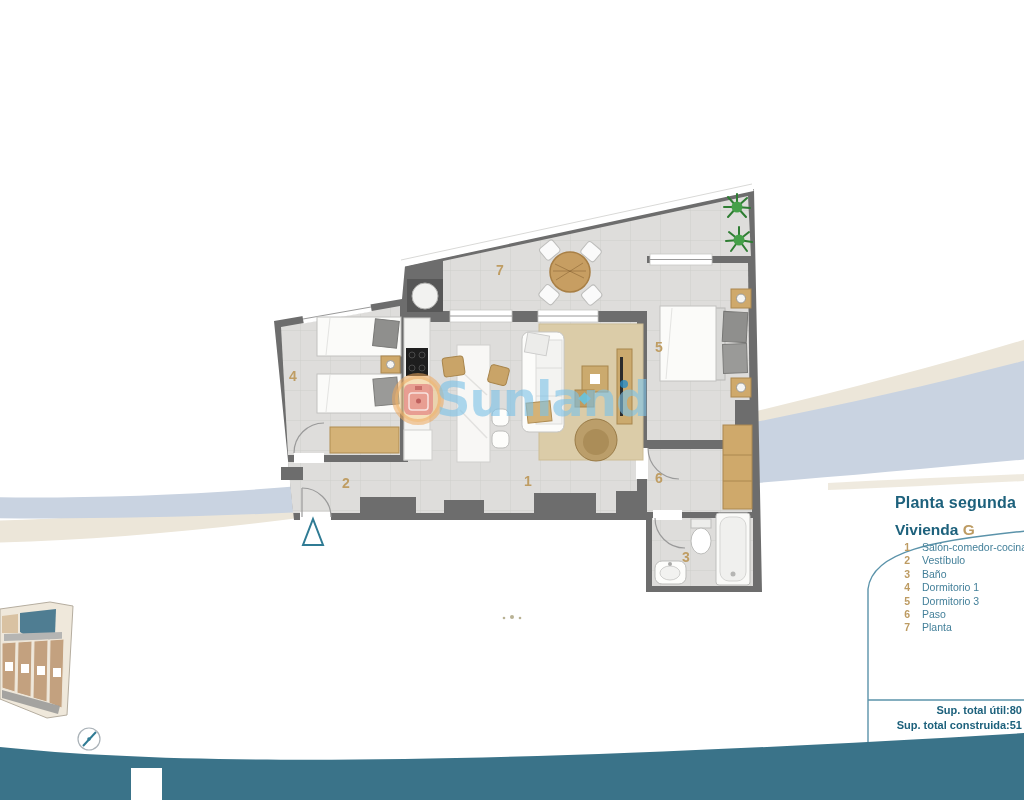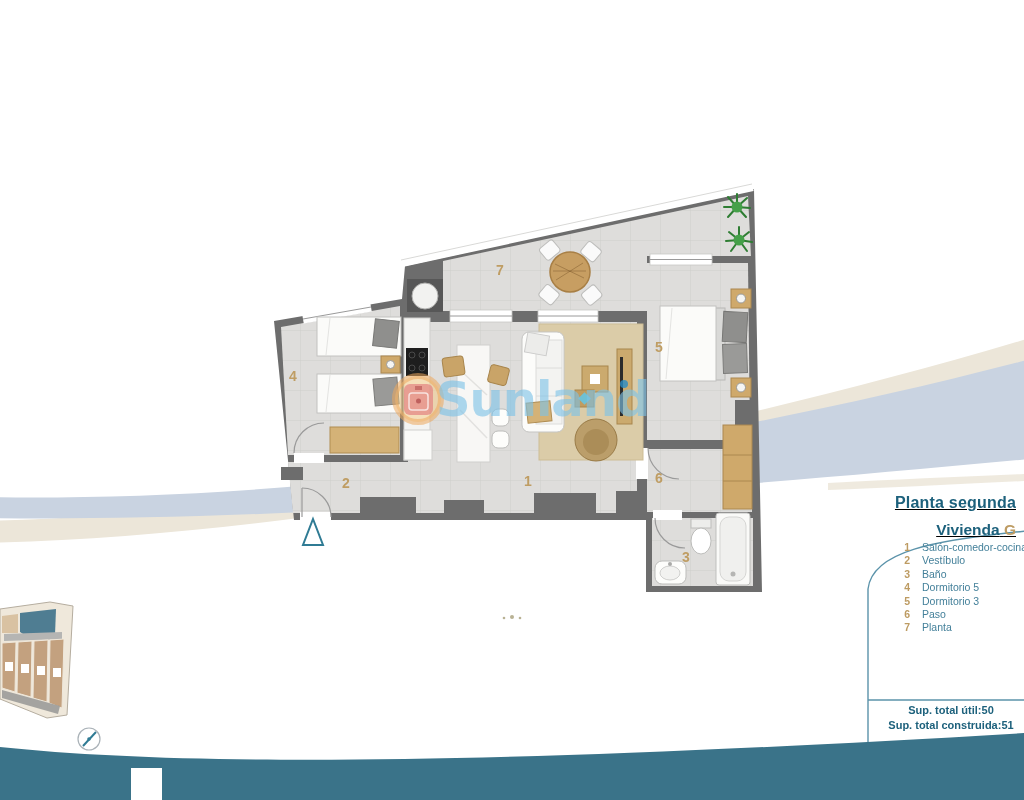"Planta segunda" .title-block { text-align: right -> none; text-decoration: underline -> none }
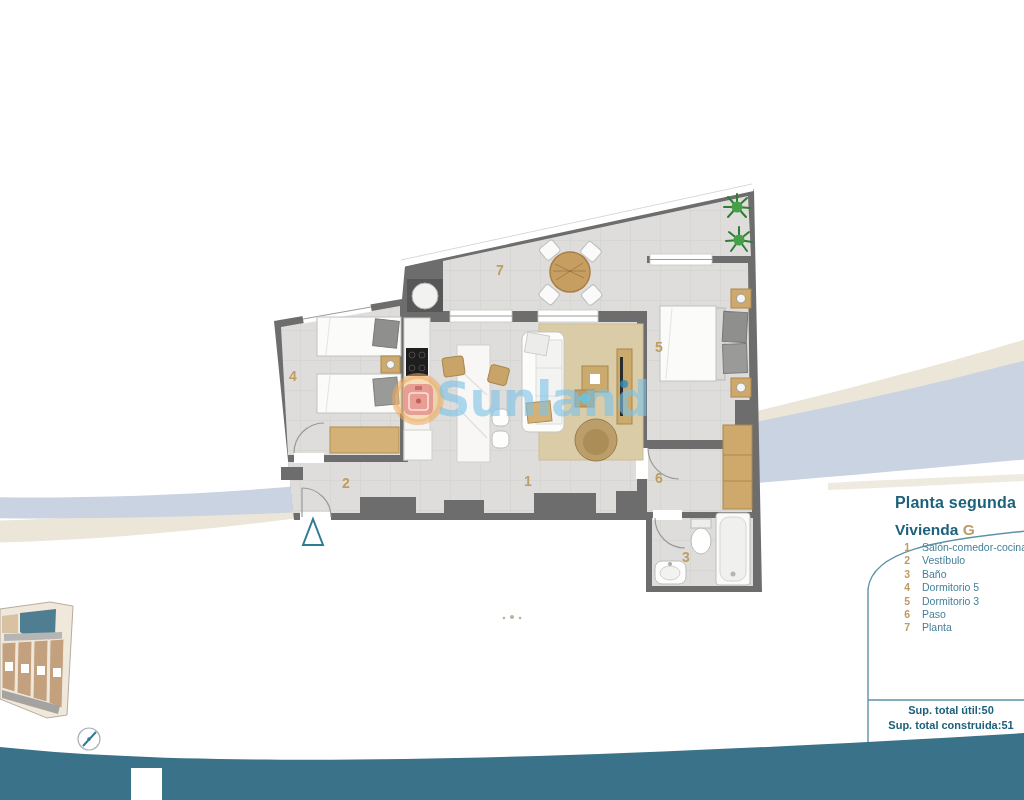"Dormitorio 5" span.legend-label { text: 5 -> 1 }
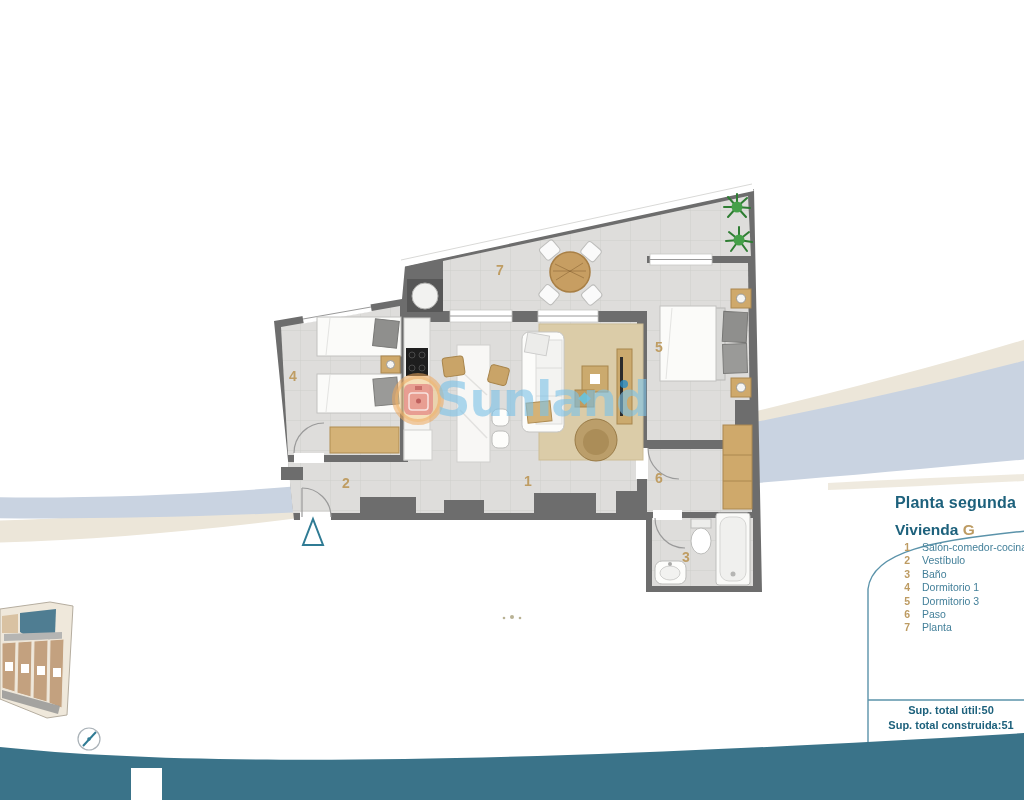"Sup. total útil:" .totals-row { justify-content: center -> flex-end }
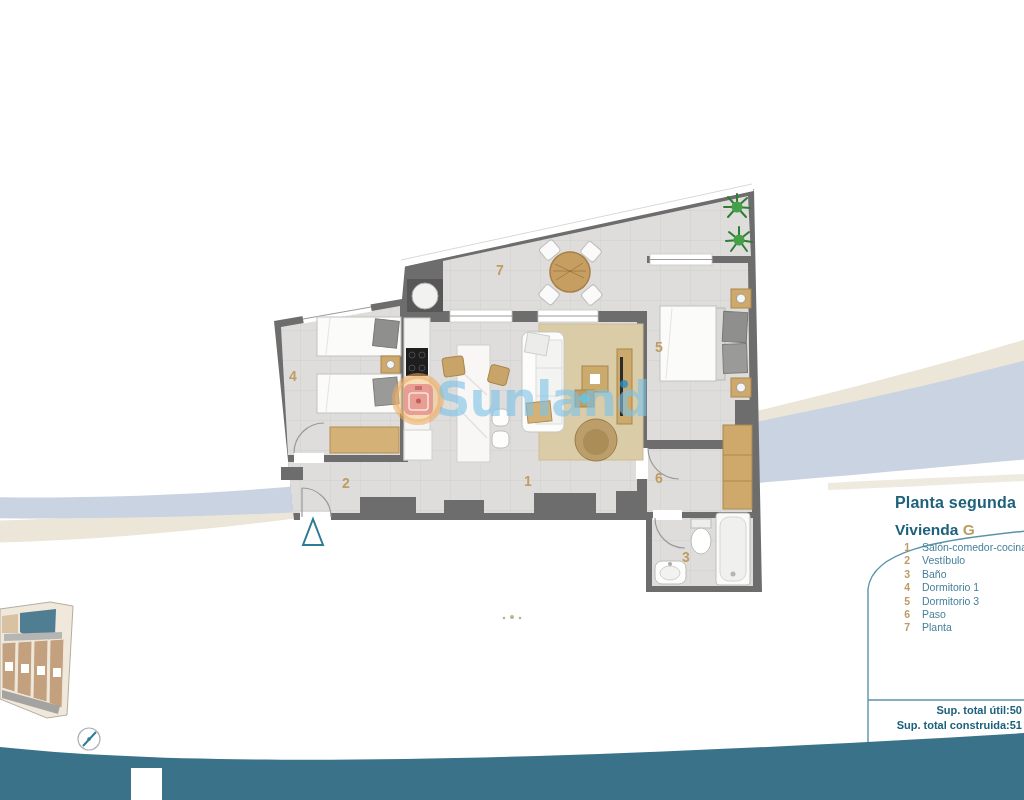"50" span.totals-value { text: 50 -> 80 }
